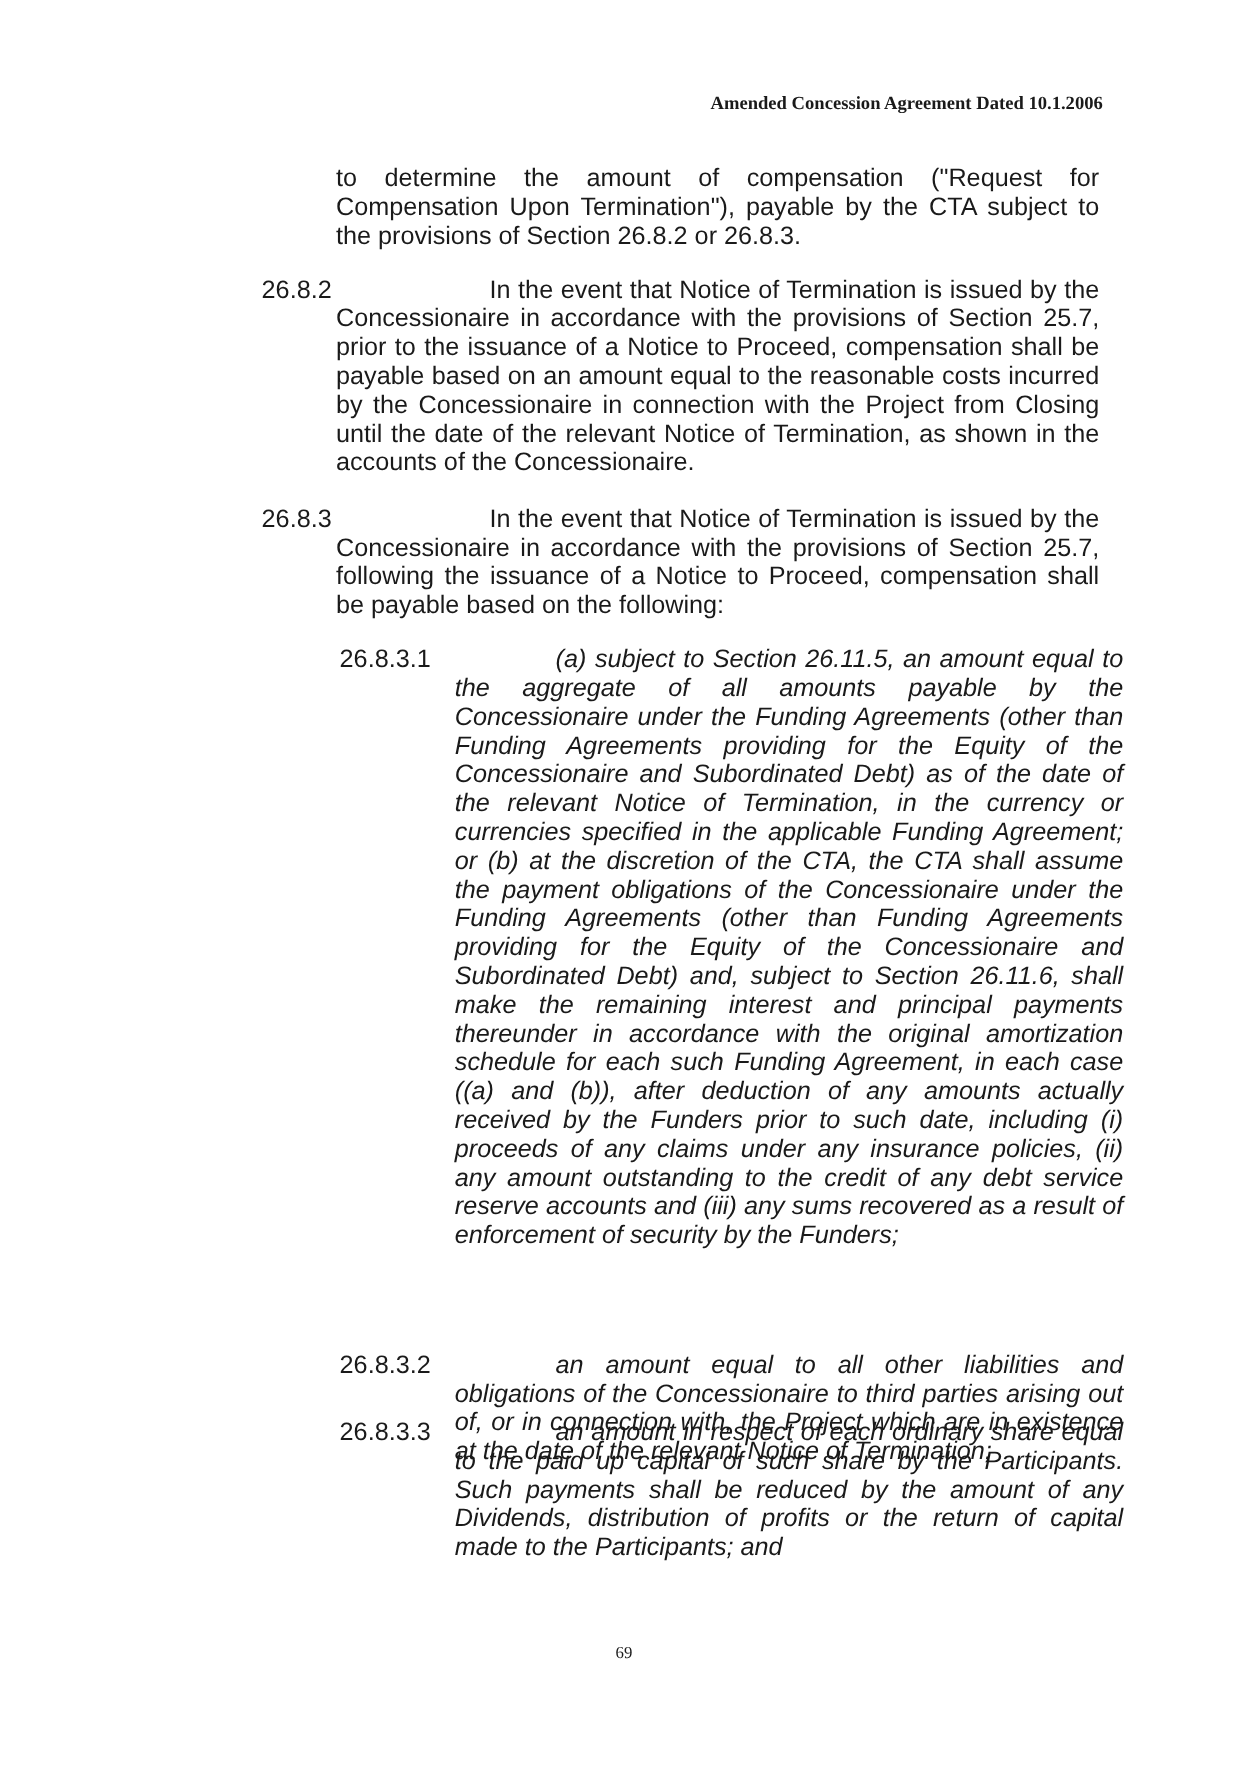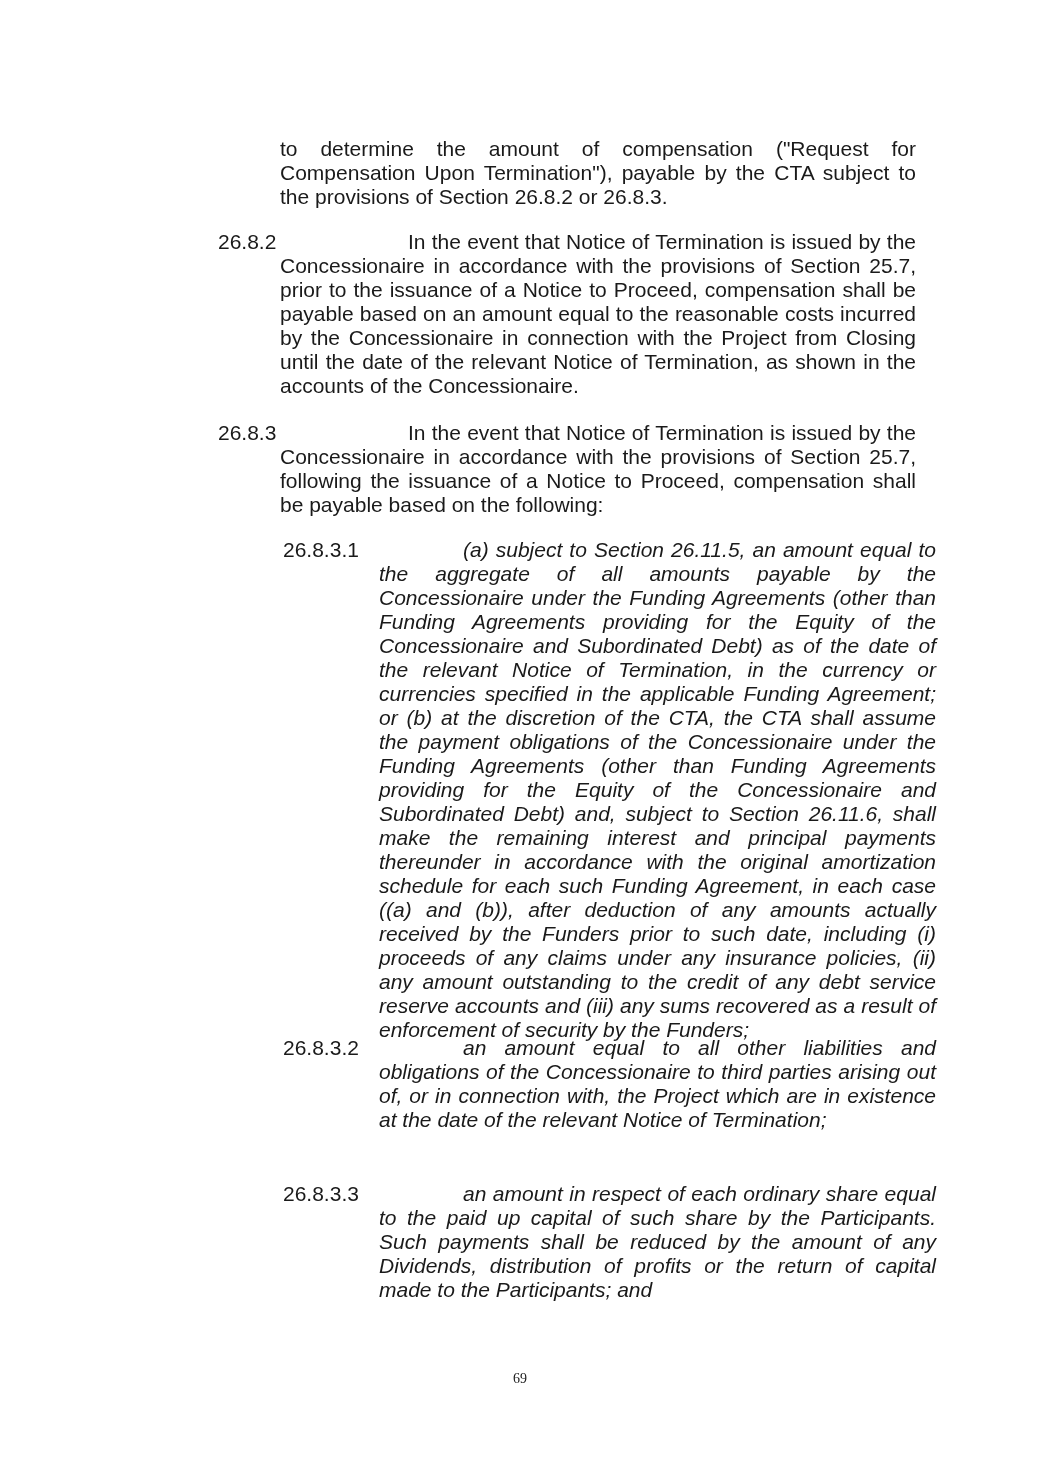"Amended Concession Agreement Dated" div { html: none -> <div>Amended Concession Agreement Dated 10.1.2006</div> }
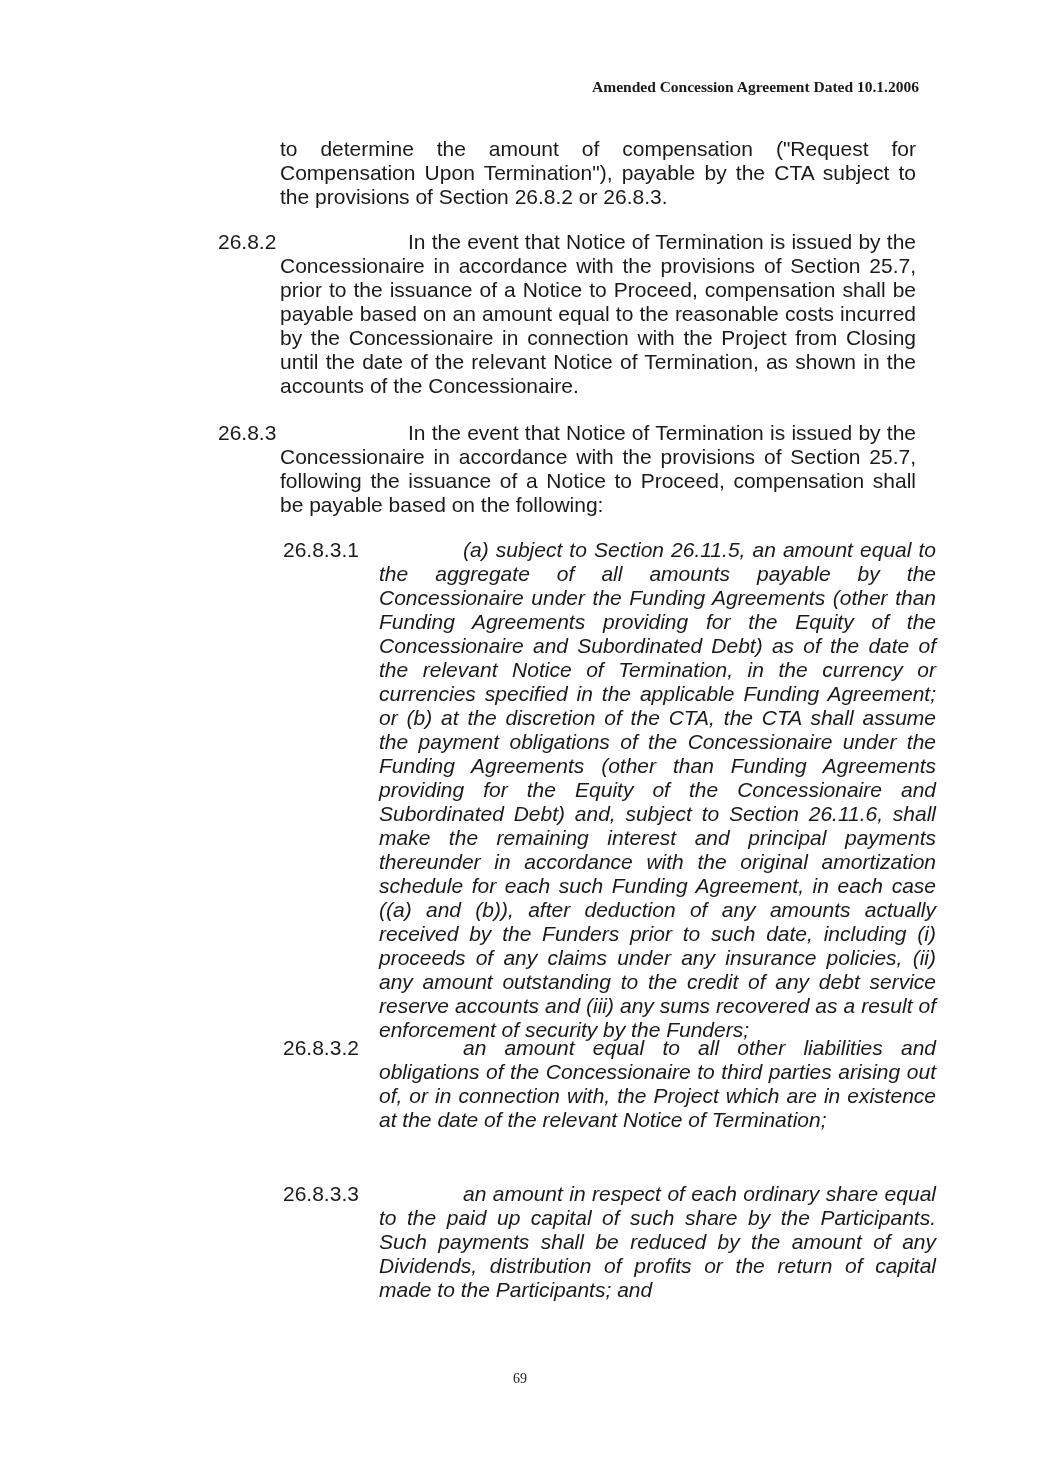"26.8.3.2" div.block { top: 1036px -> 1126px }
